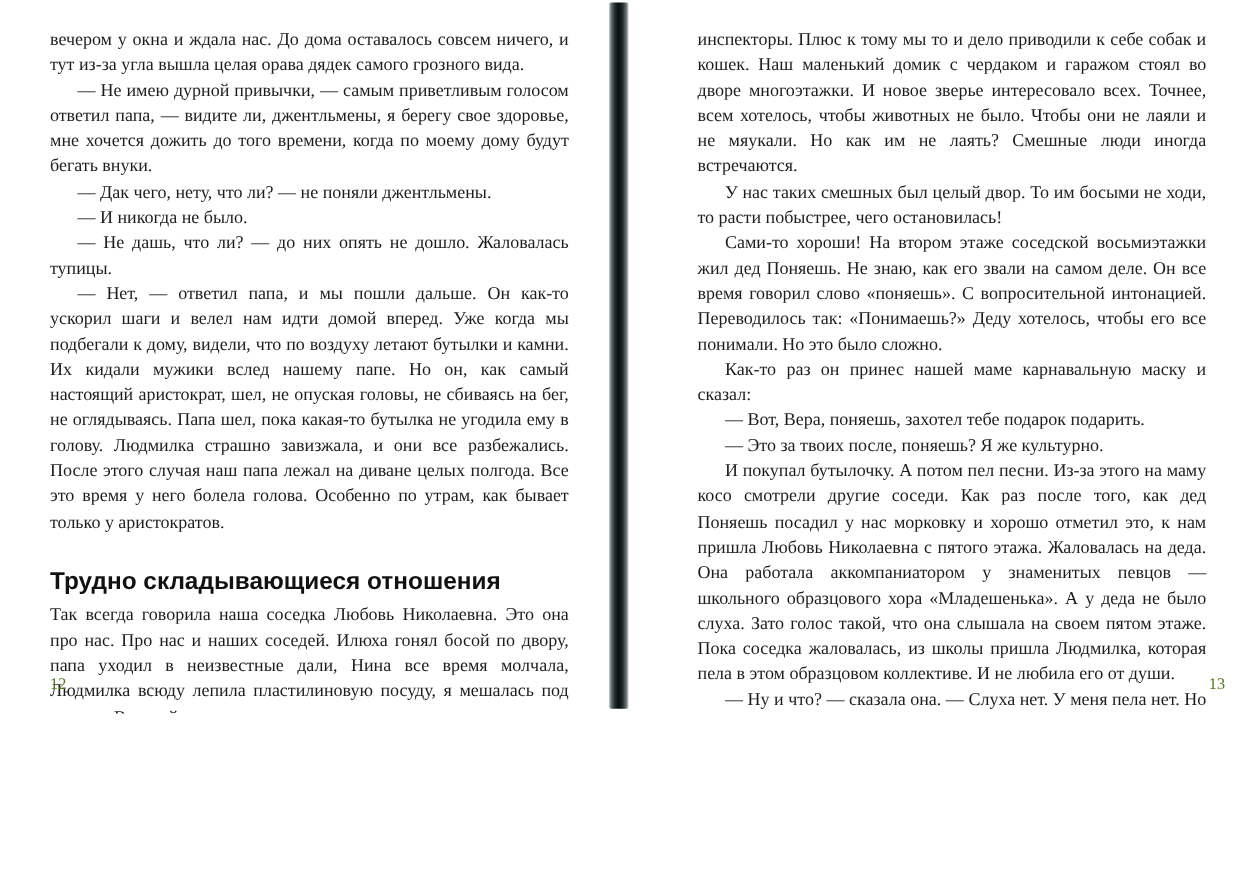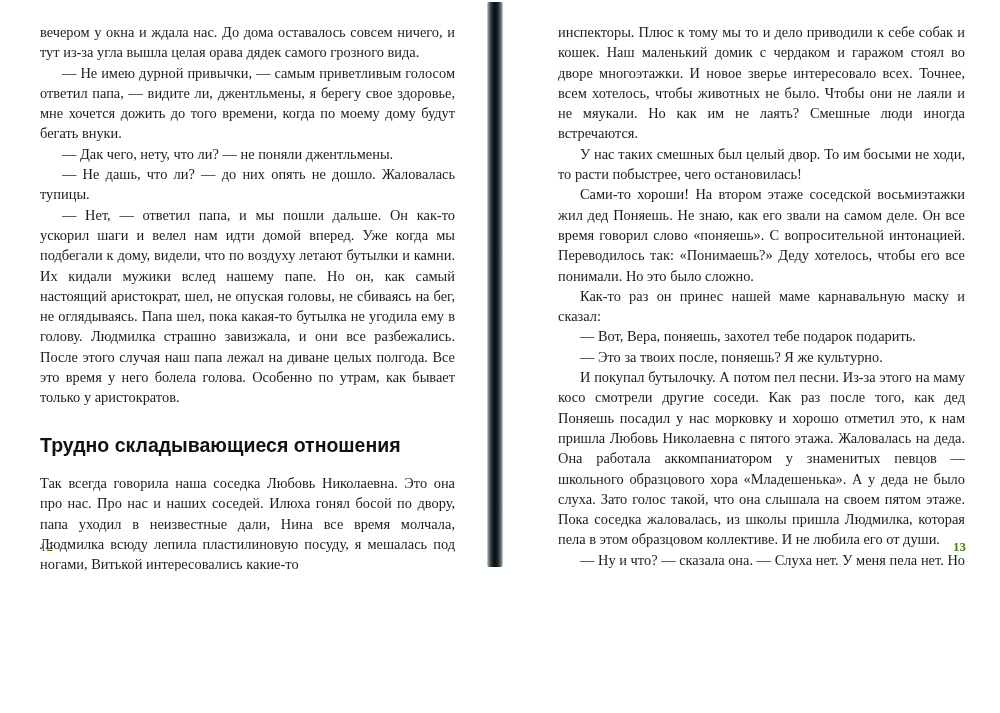"— И никогда не было." p.para { html: none -> <p>— И никогда не было.</p> }
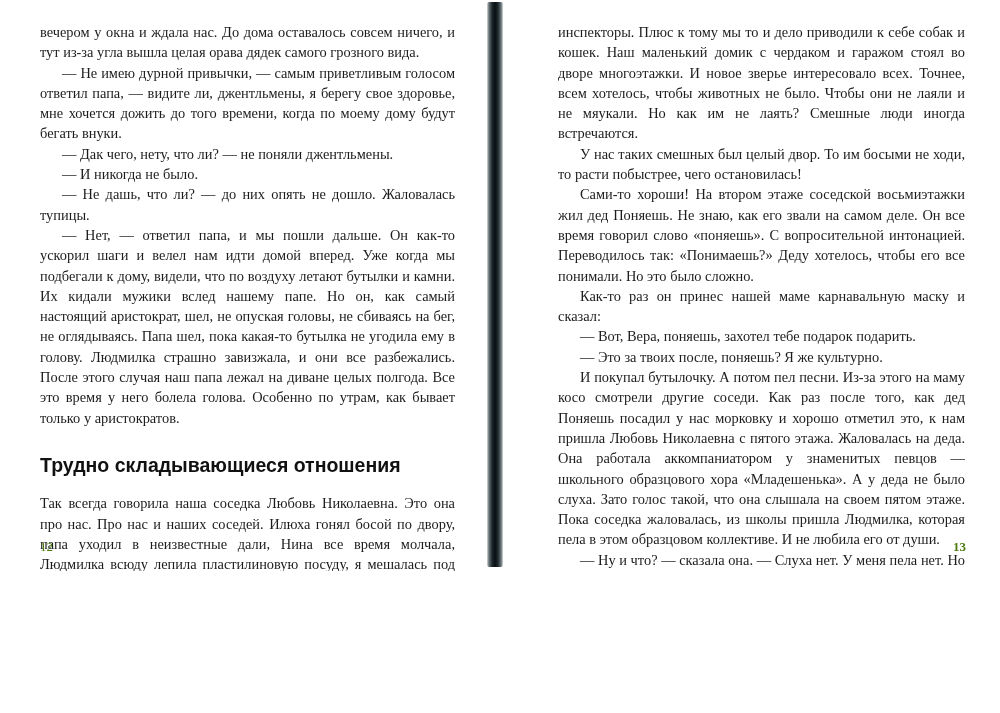"Трудно складывающиеся отношения" .heading { margin: 26px 0 16px 0 -> 26px 0 5px 0 }
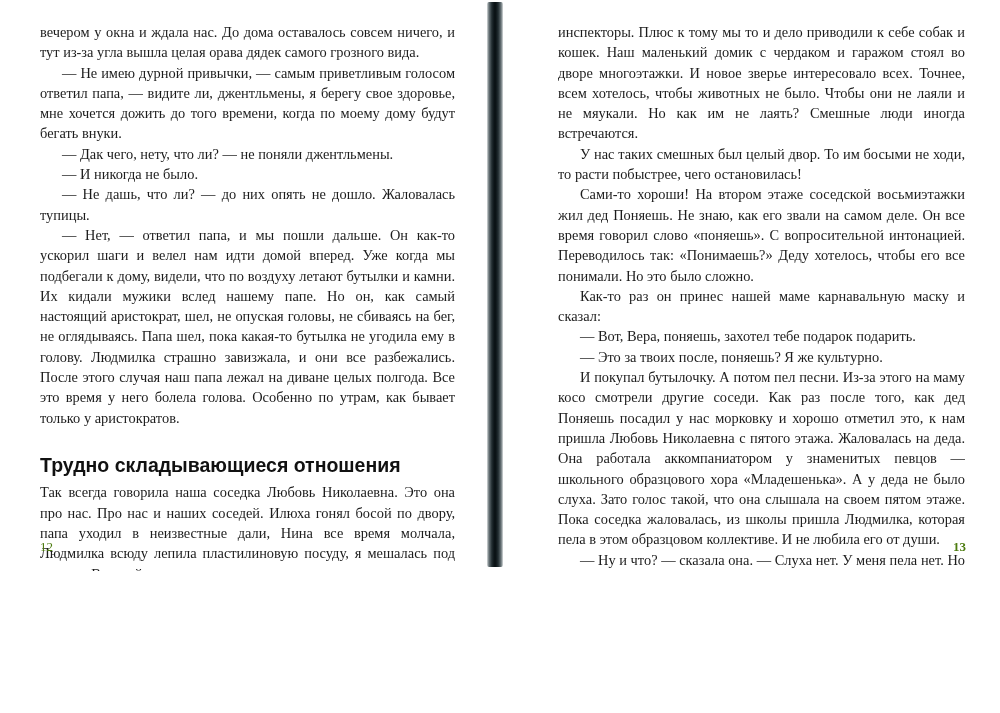"13" .page-number.num-right { font-weight: bold -> none; right: 34px -> 20px }
